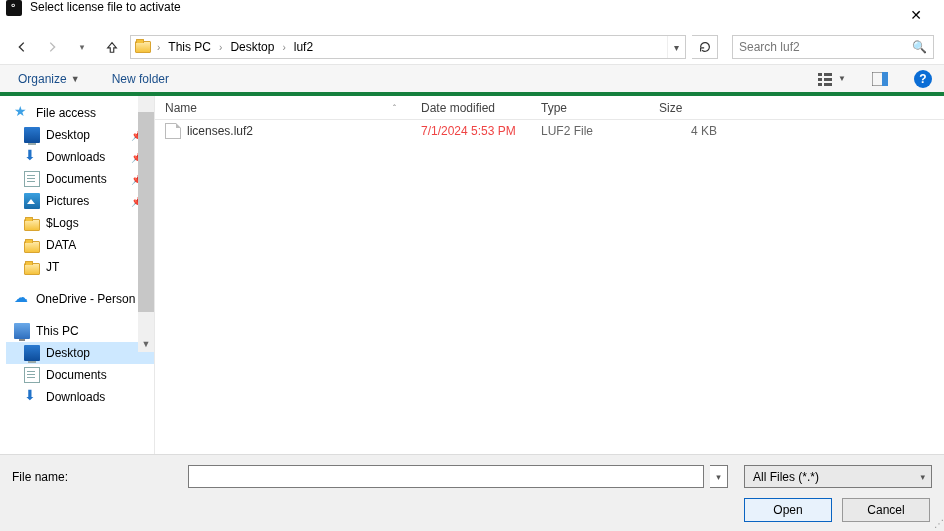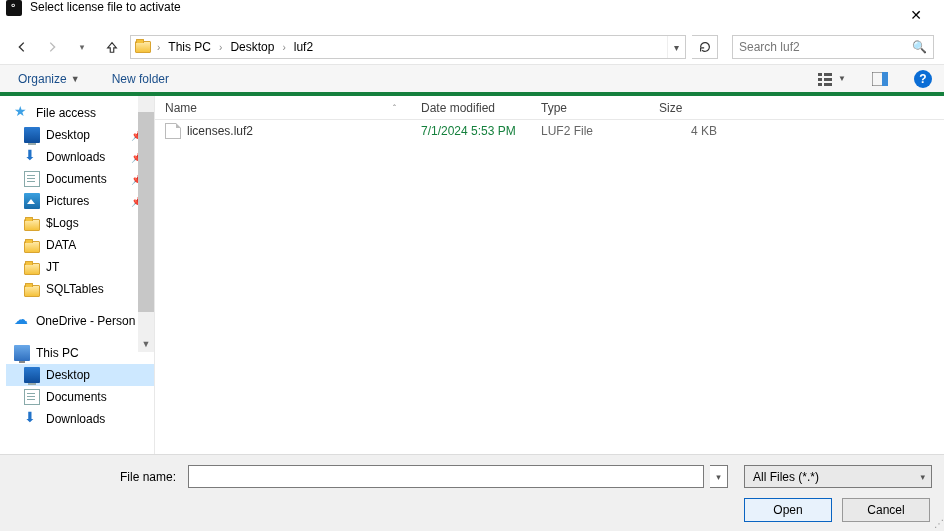"7/1/2024 5:53 PM" .cell-date { color: #15803d -> #ef4444 }
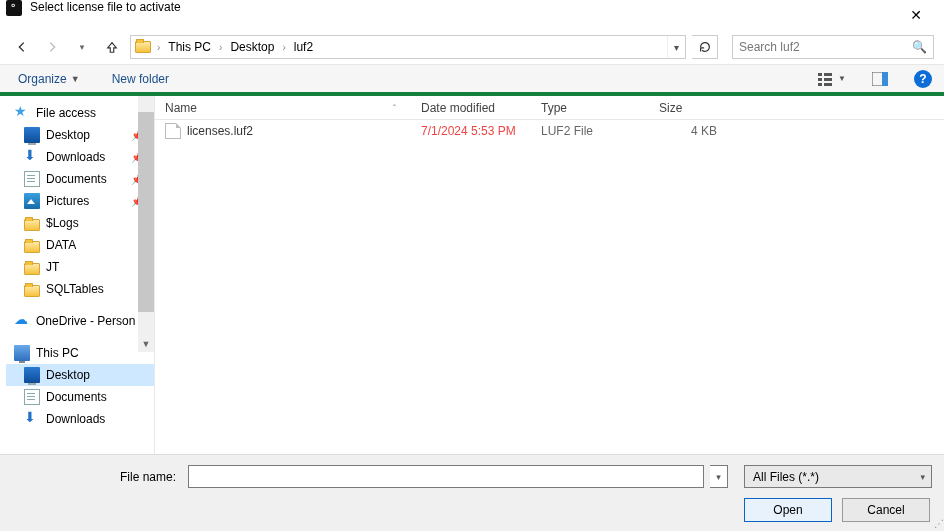"SQLTables" div.tree-item { html: <div> <span></span> <span>SQLTables</span> </div> -> none }
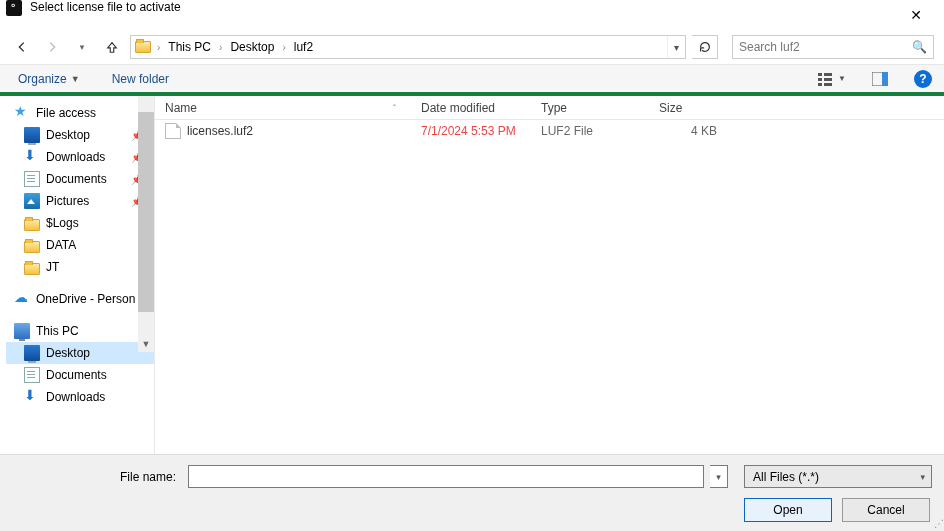"File name:" .fnlabel { text-align: right -> none }
